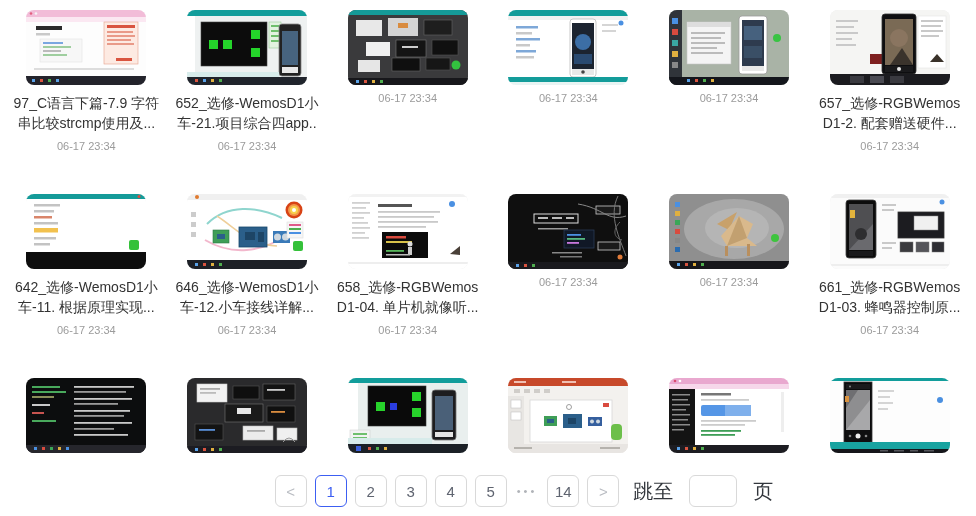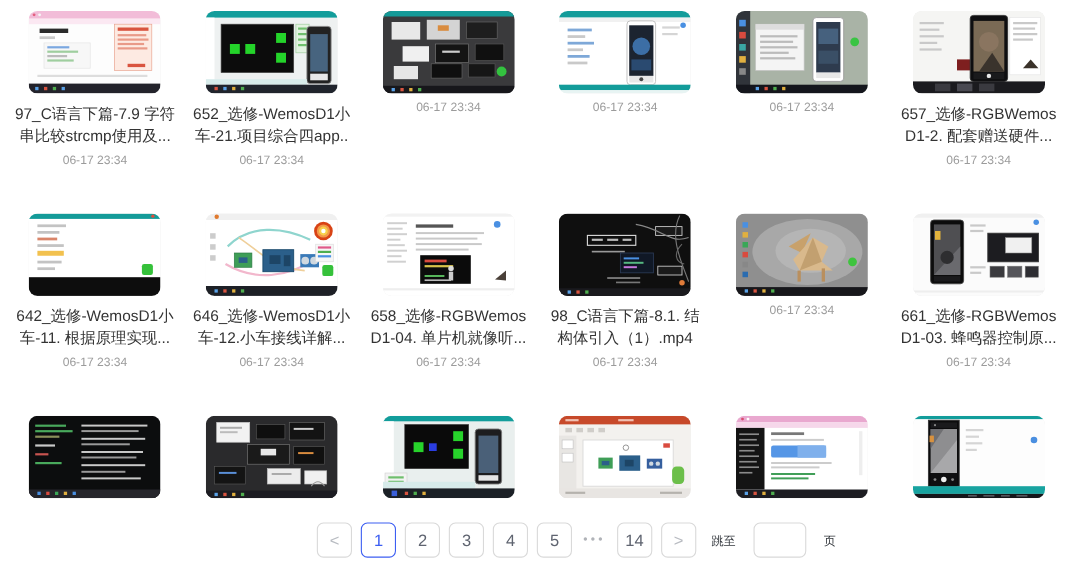"98_C语言下篇-8.1. 结" div.title { html: <div>98_C语言下篇-8.1. 结 构体引入（1）.mp4</div> -> none }
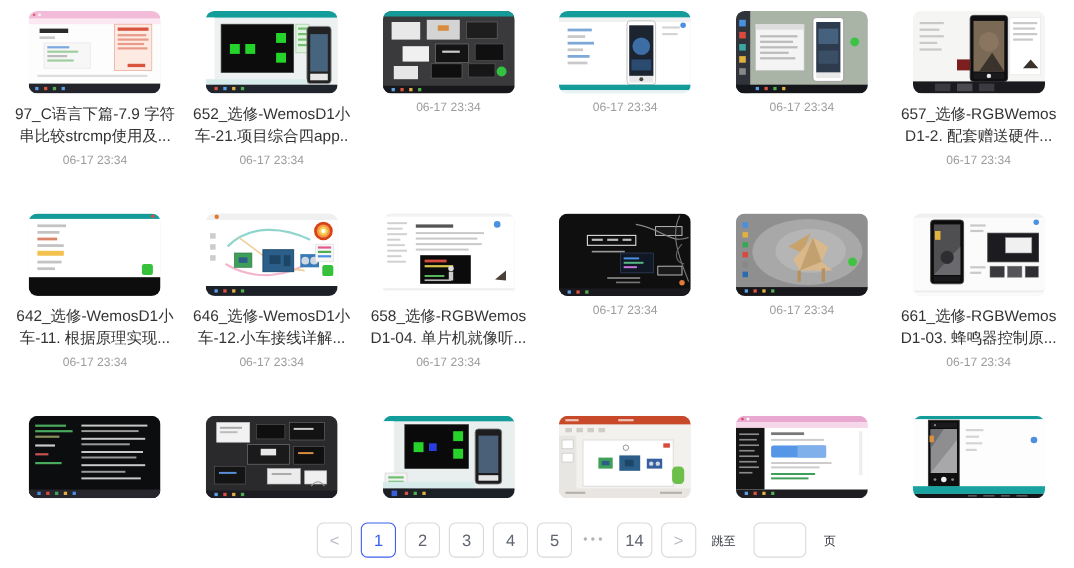"跳至" .jump-label, .unit-label { font-size: 11px -> 20px }
